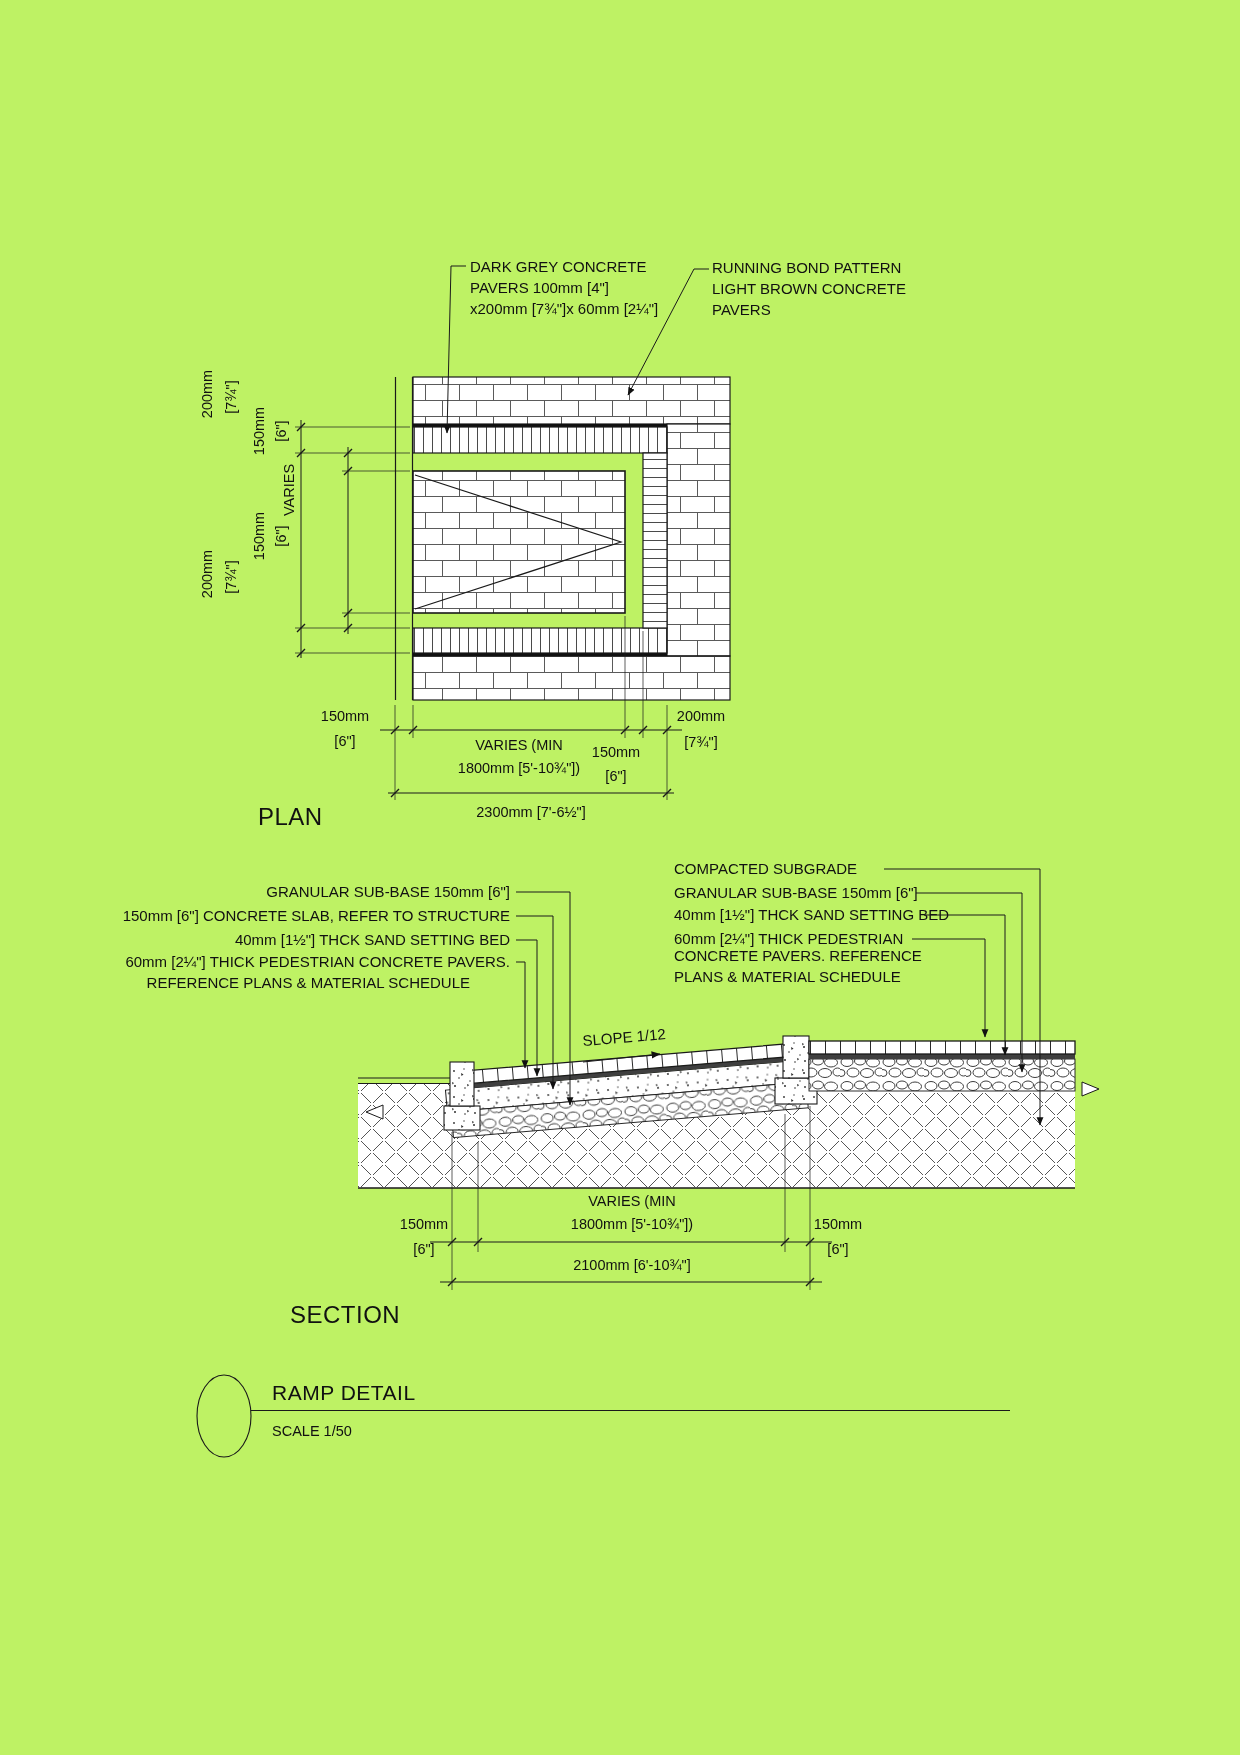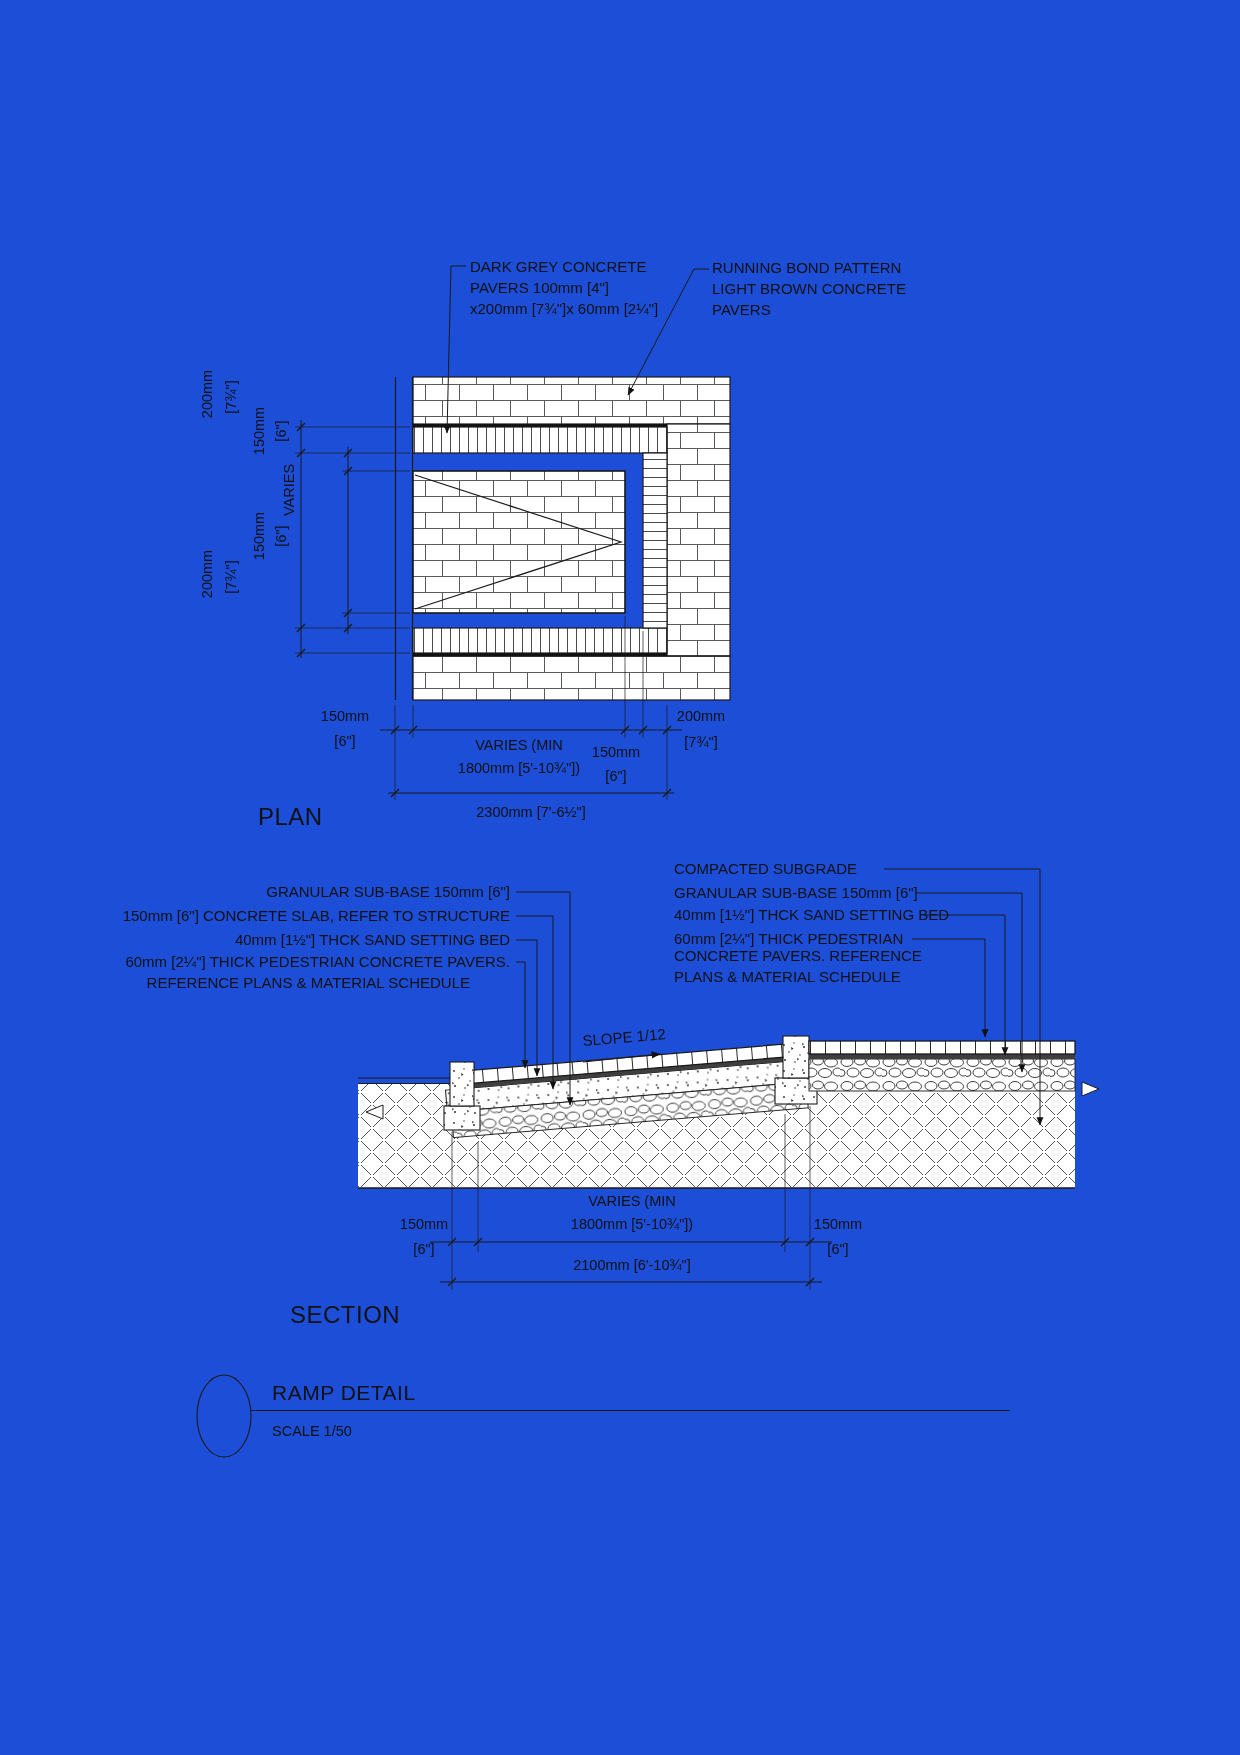"DARK GREY CONCRETE" .canvas { background: #1d4ed8 -> #bef264 }
